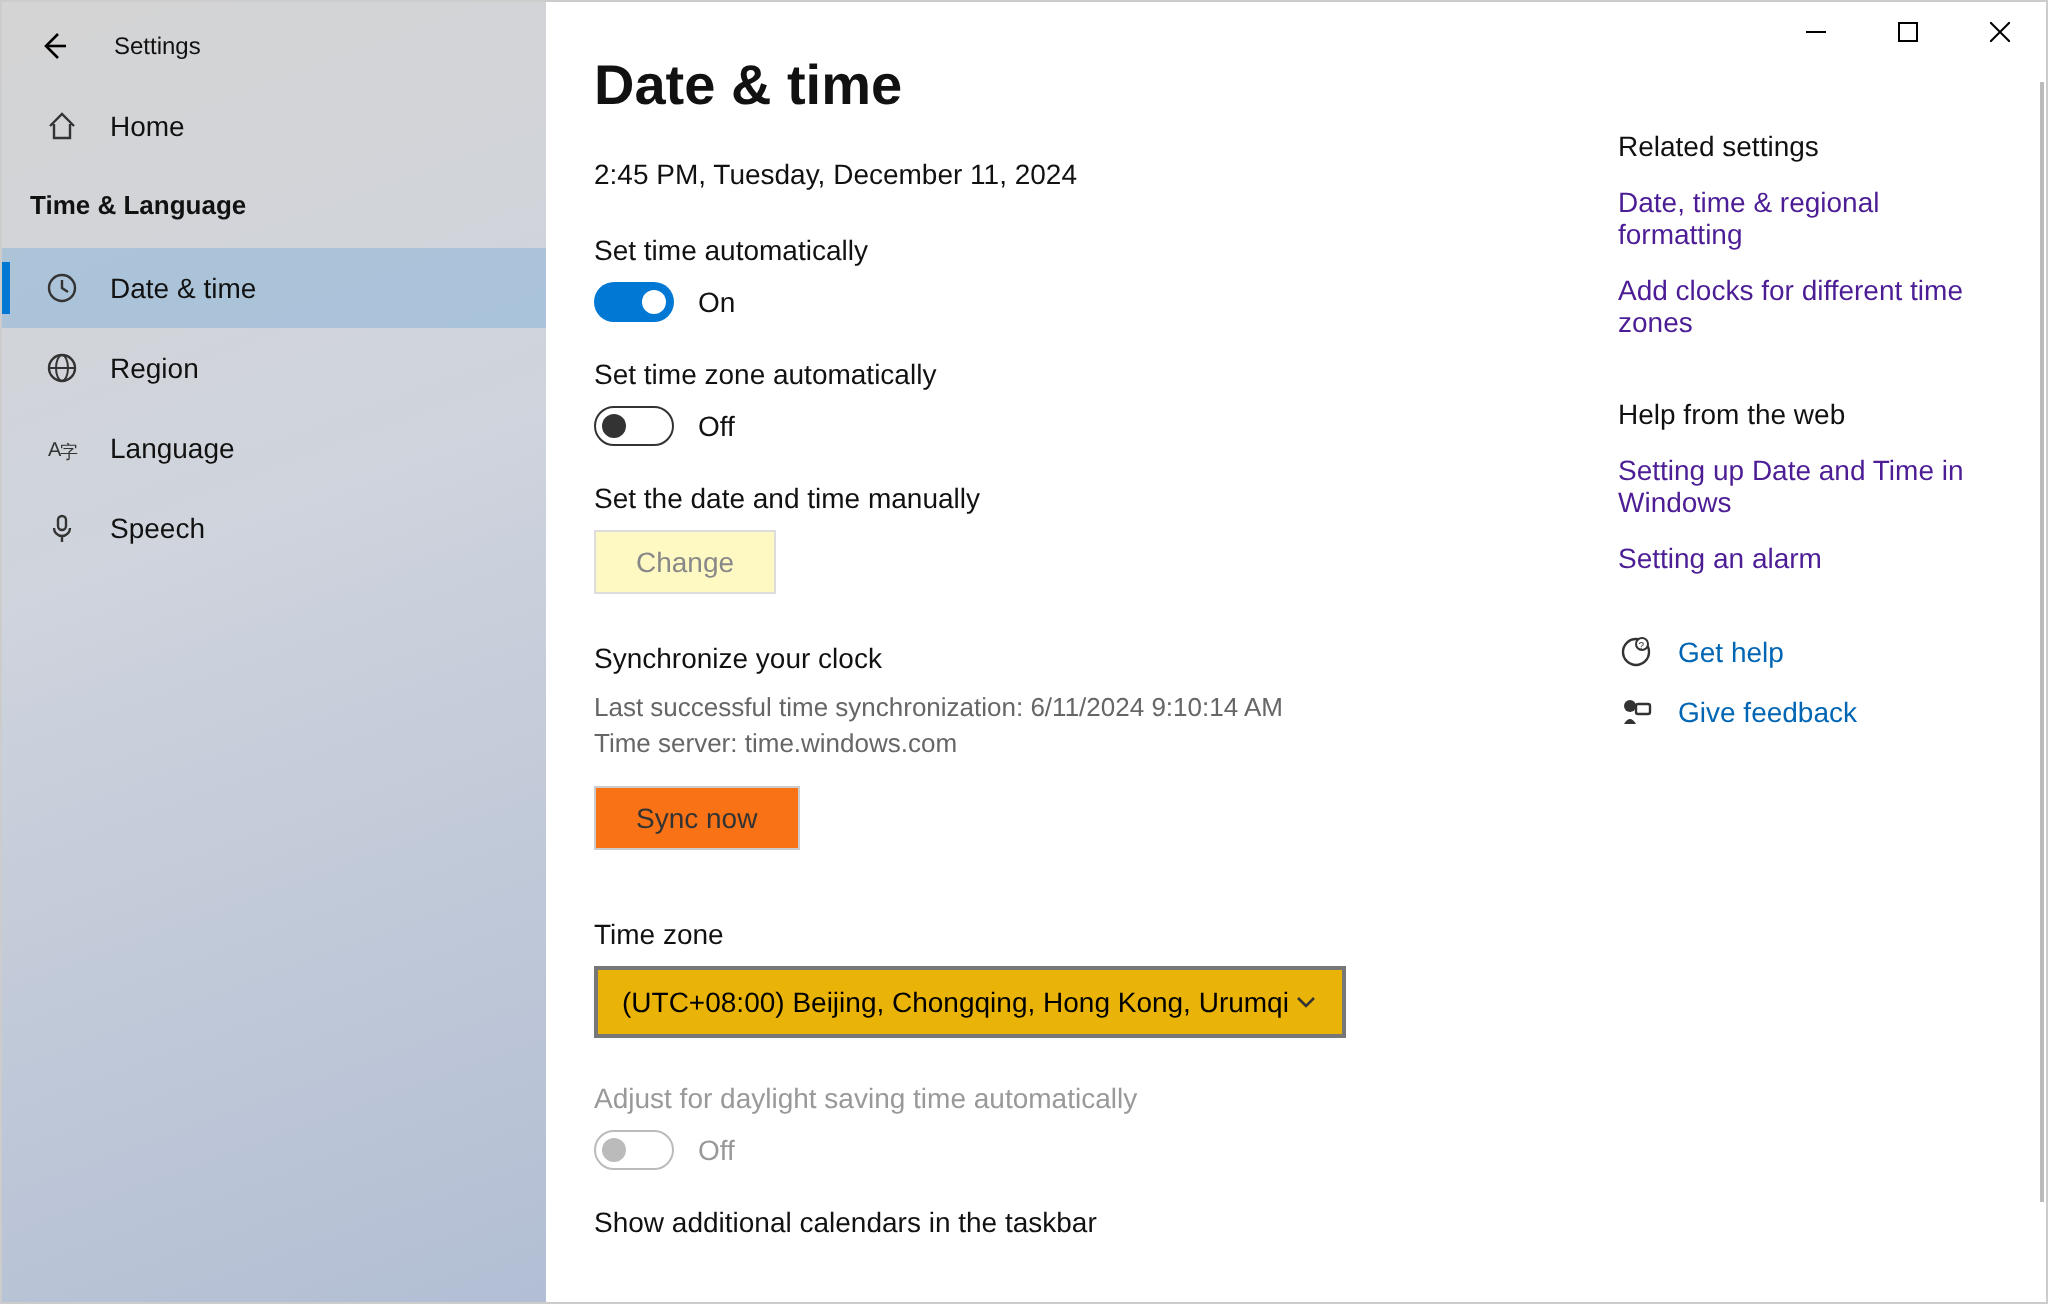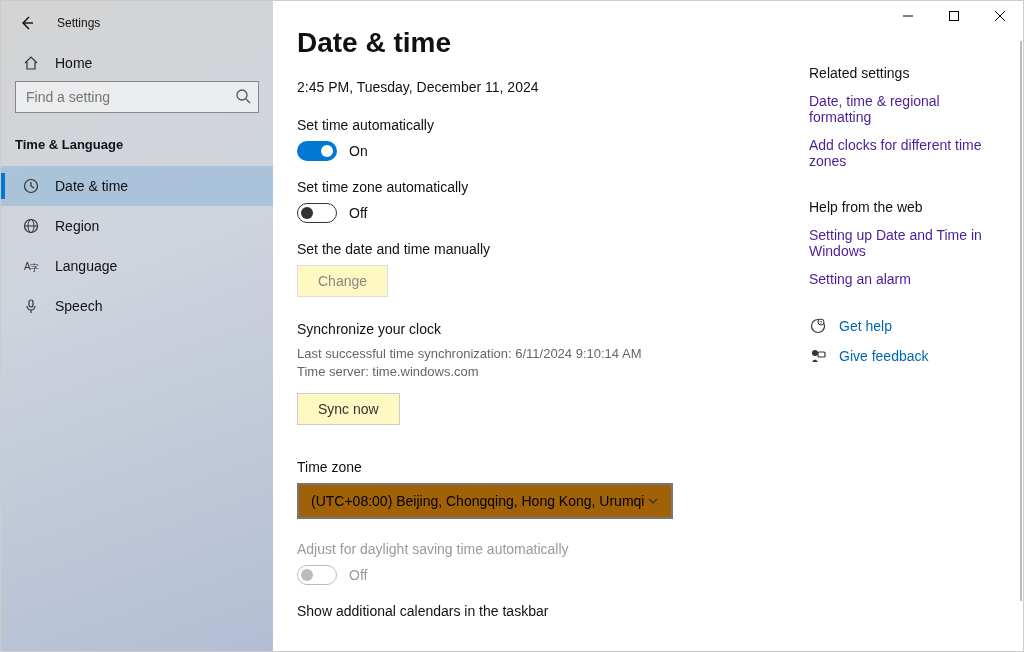"Find a setting" div.search-wrap { html: <div> <div> <input> <span> <svg> <circle></circle> <line></line> </svg> </span> </div> </div> -> none }
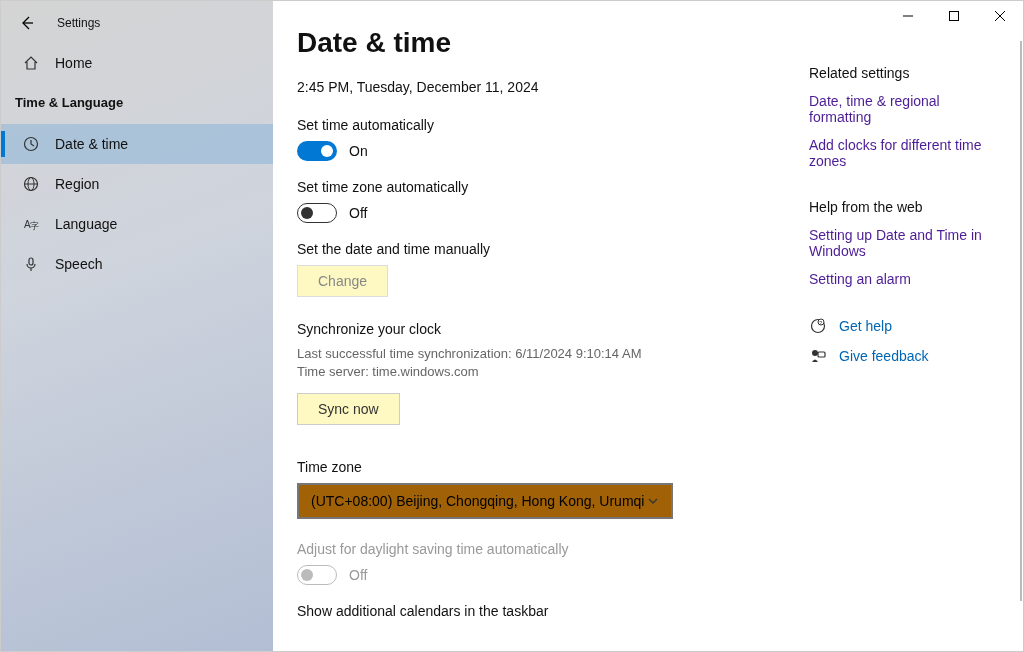"Sync now" .btn { background: #fef9c3 -> #f97316 }
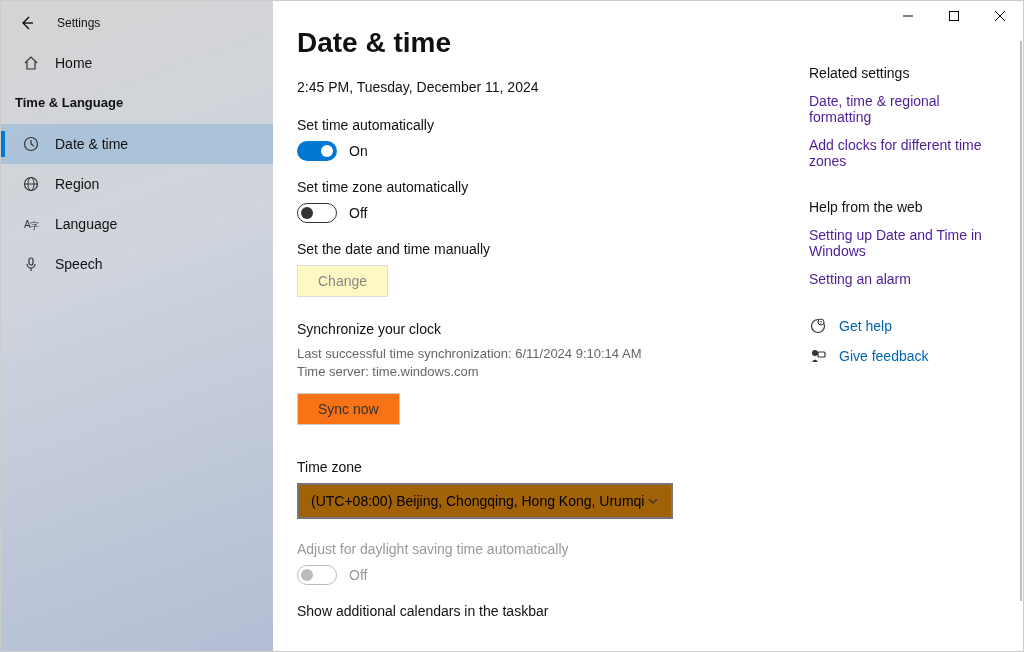"(UTC+08:00) Beijing, Chongqing, Hong" .select { background: #a16207 -> #eab308 }
